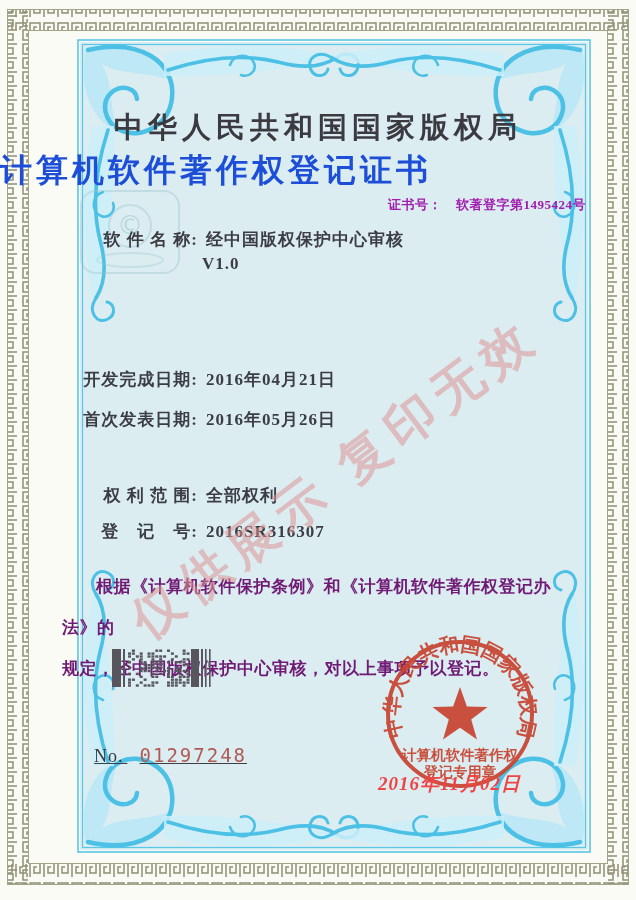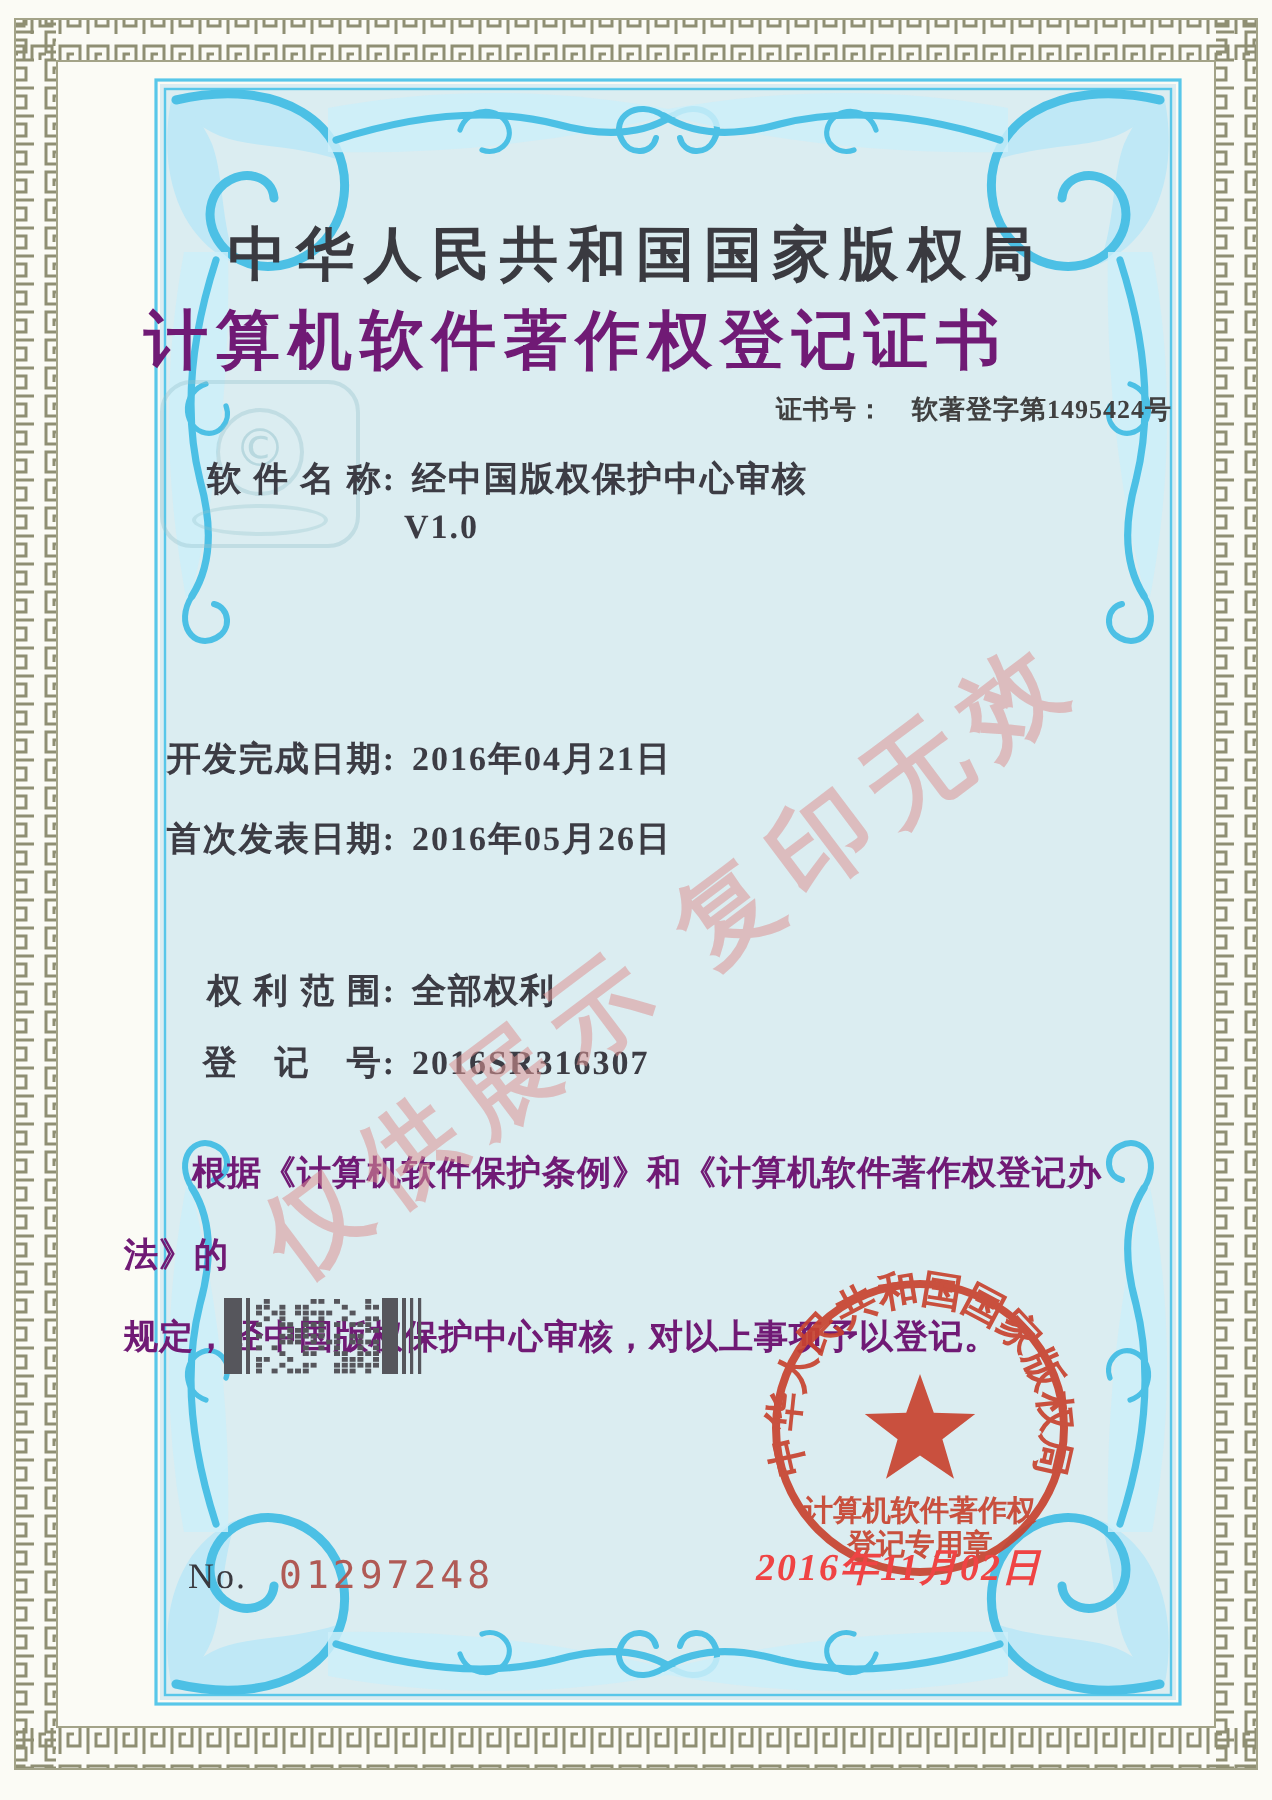"计算机软件著作权登记证书" .cert-title { color: #701a75 -> #1d4ed8; text-align: center -> left }
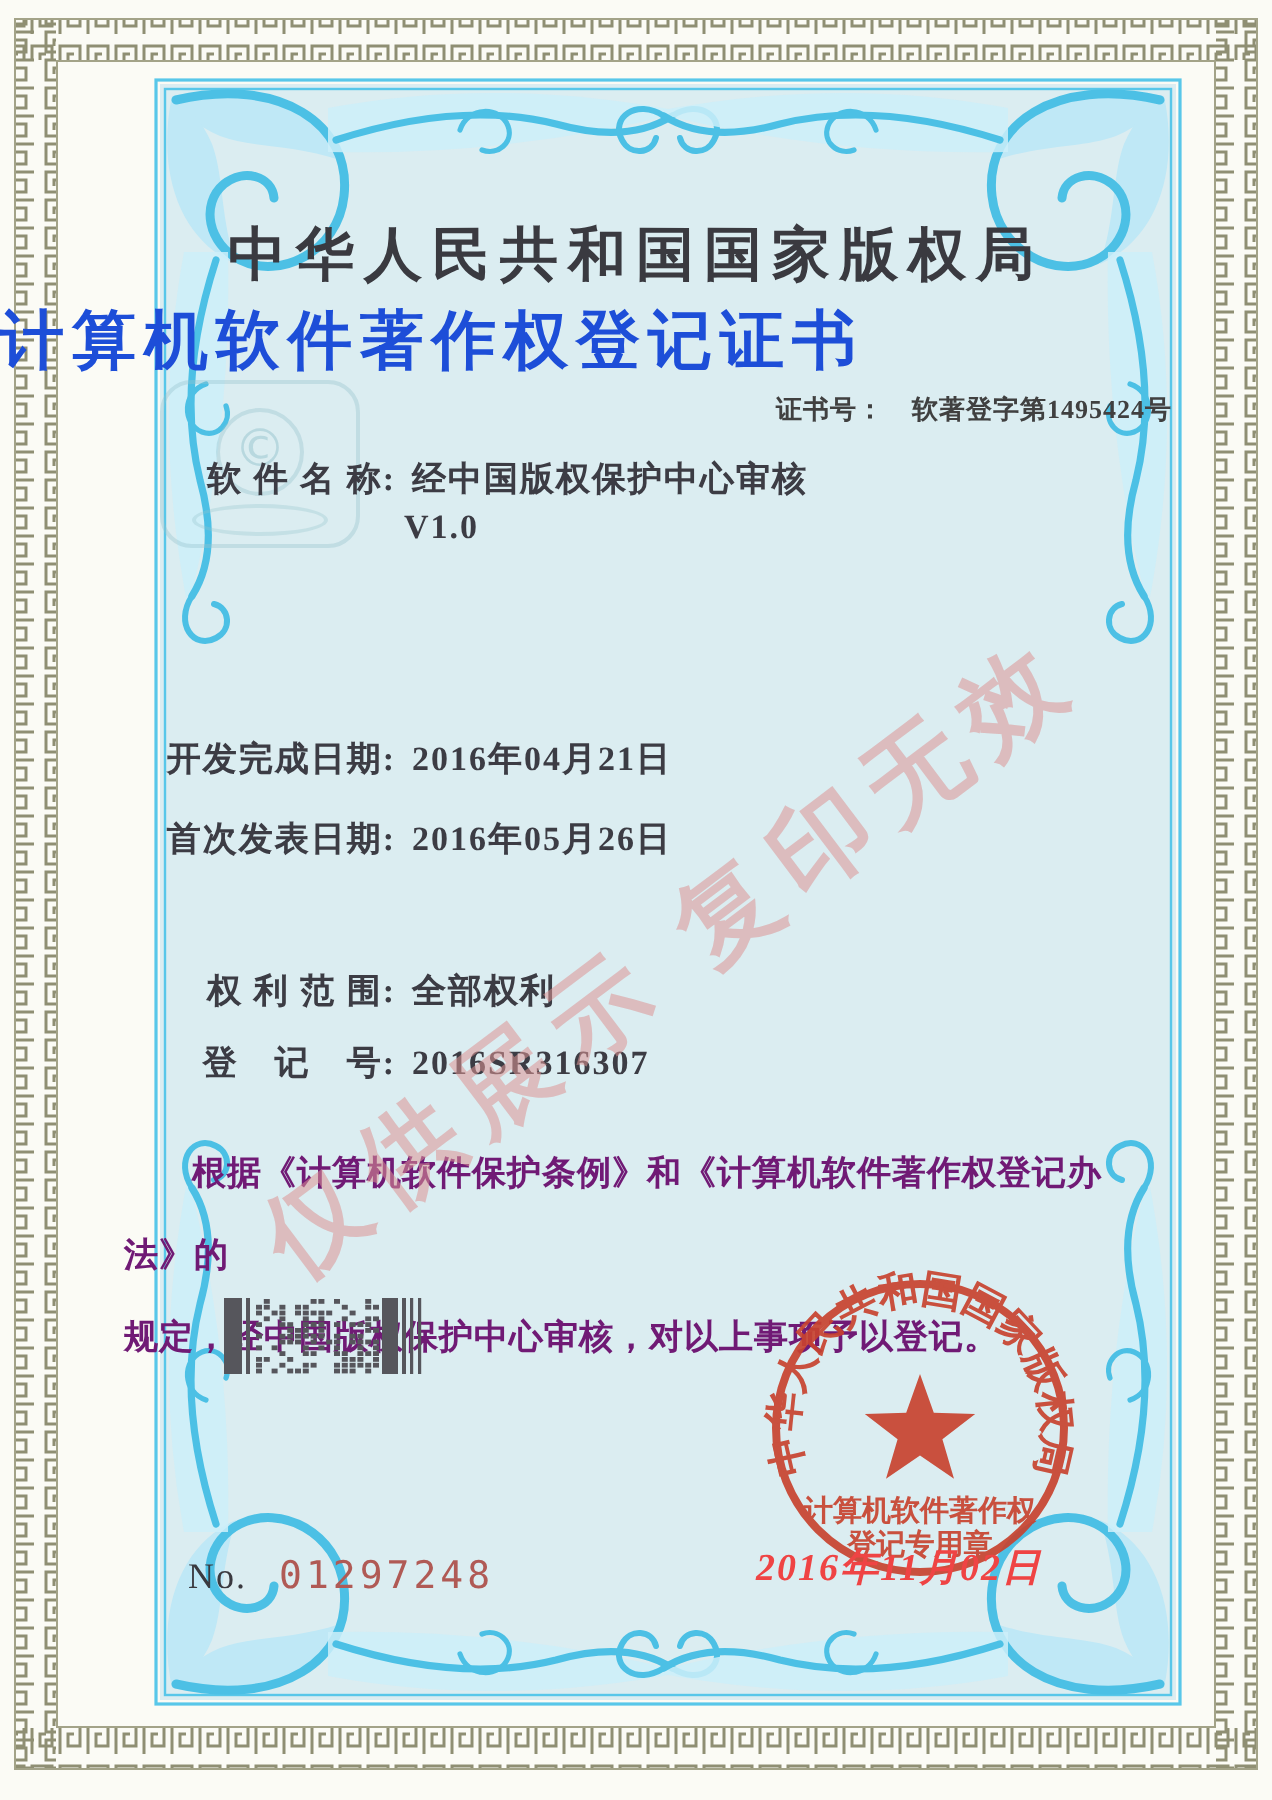"证书号： 软著登字第1495424号" .certno-line { color: #404040 -> #a21caf }
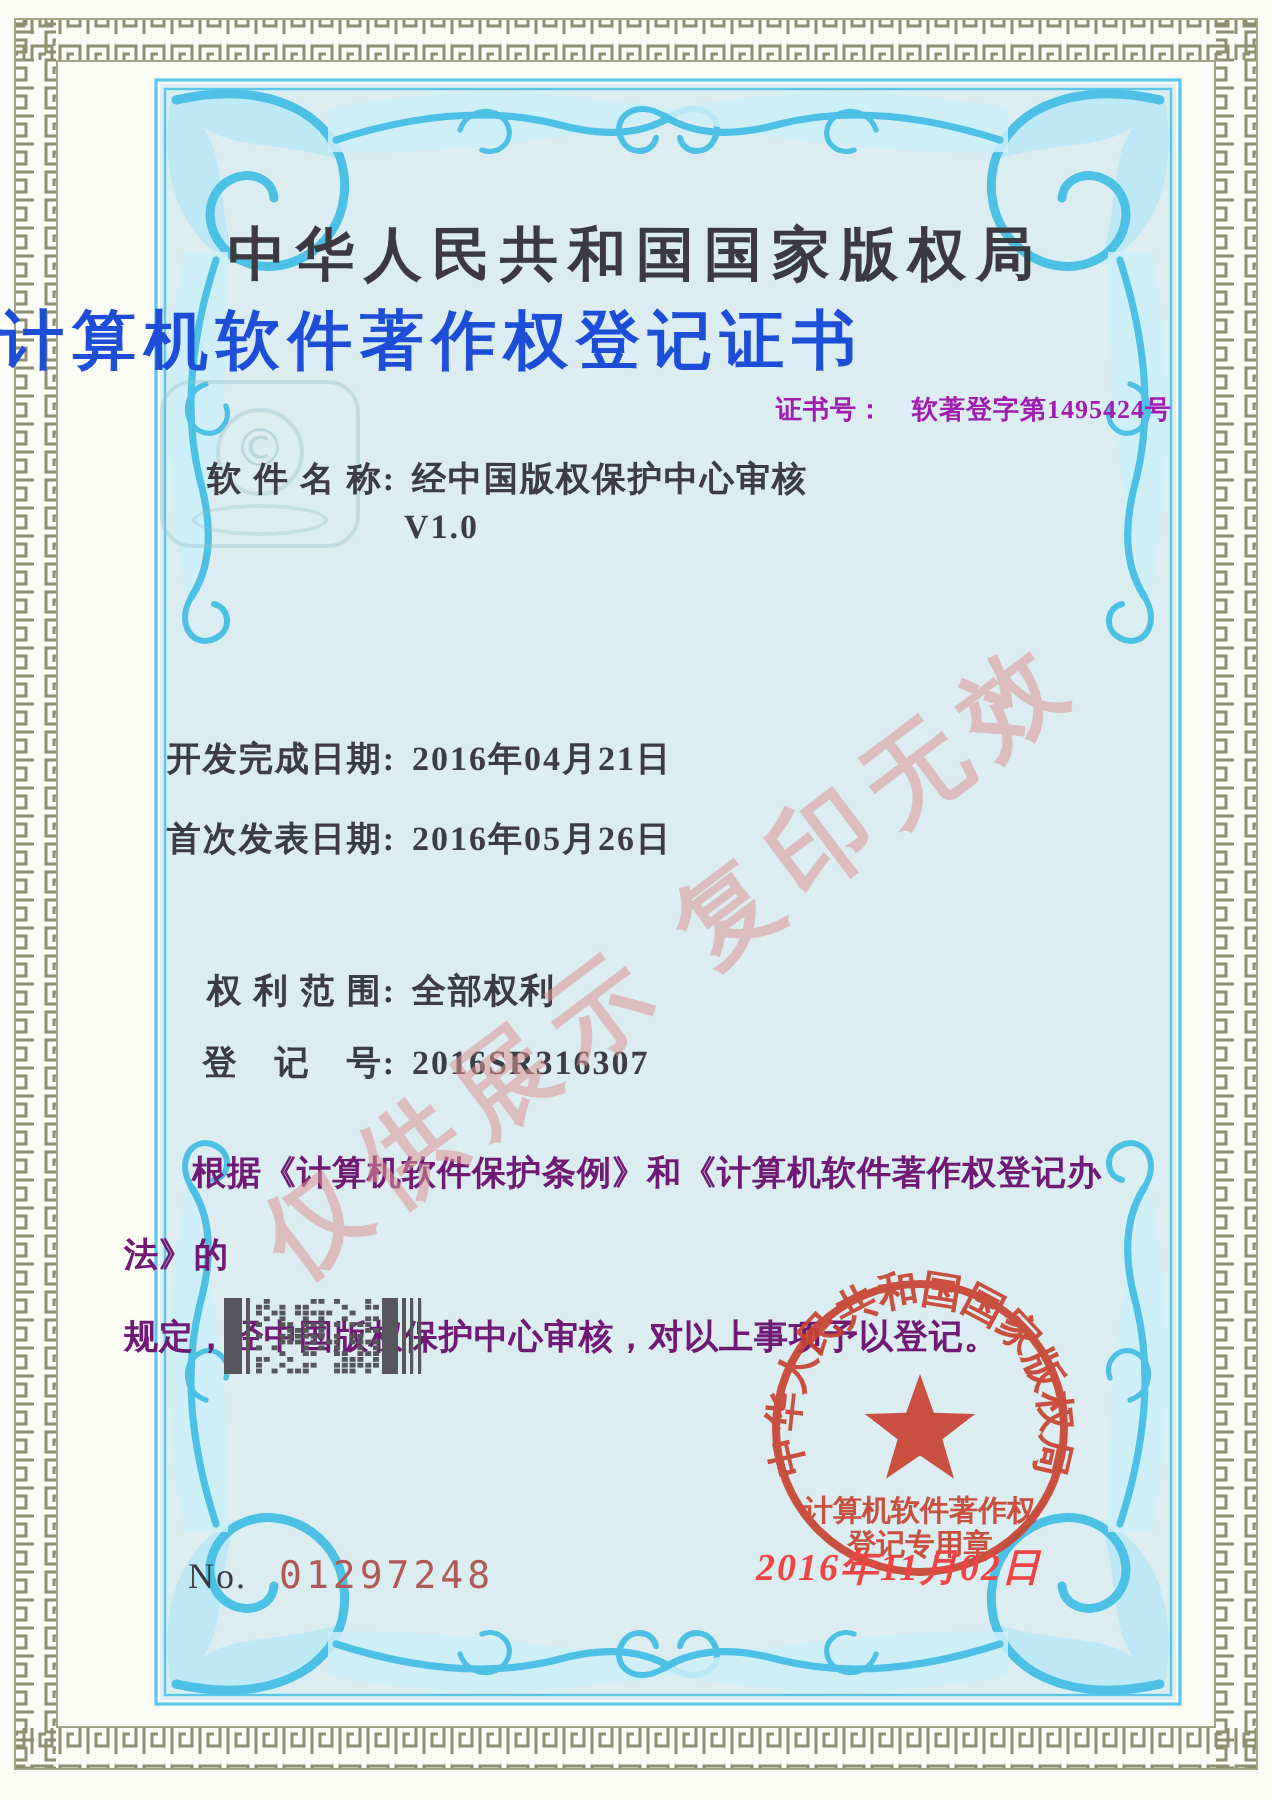"No. 01297248" .serial-line { text-decoration: none -> underline; top: 777px -> 744px }
